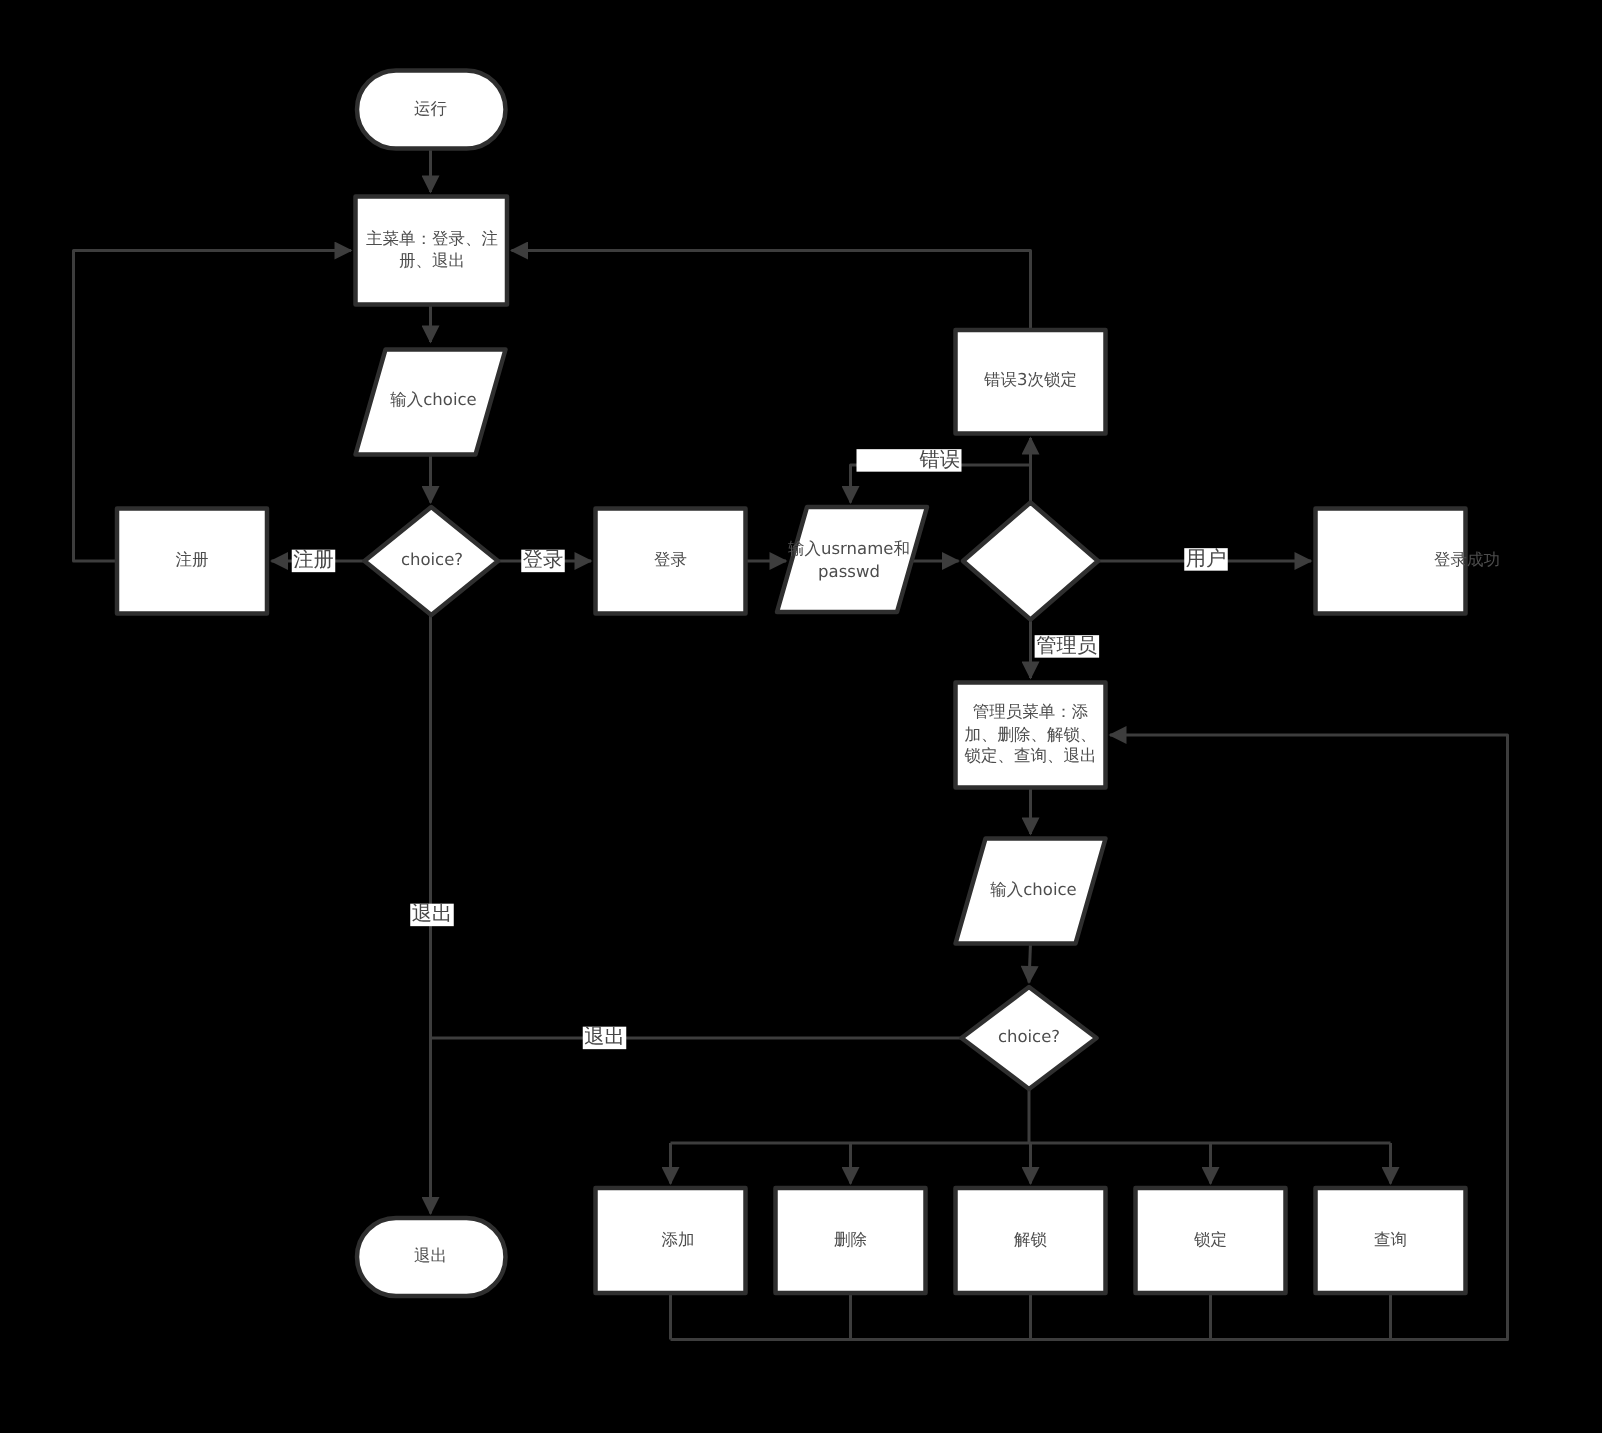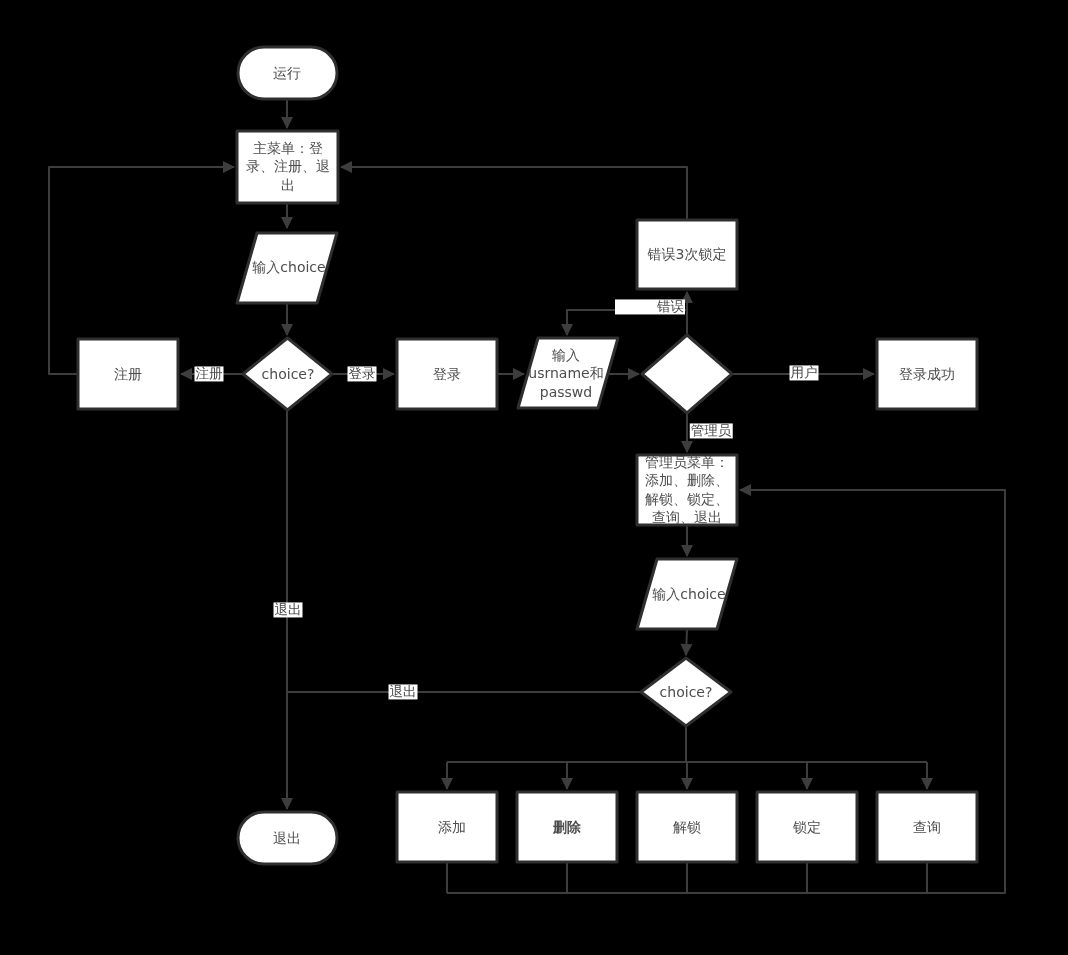"运行" .nlabel { font-size: 14px -> 11px }
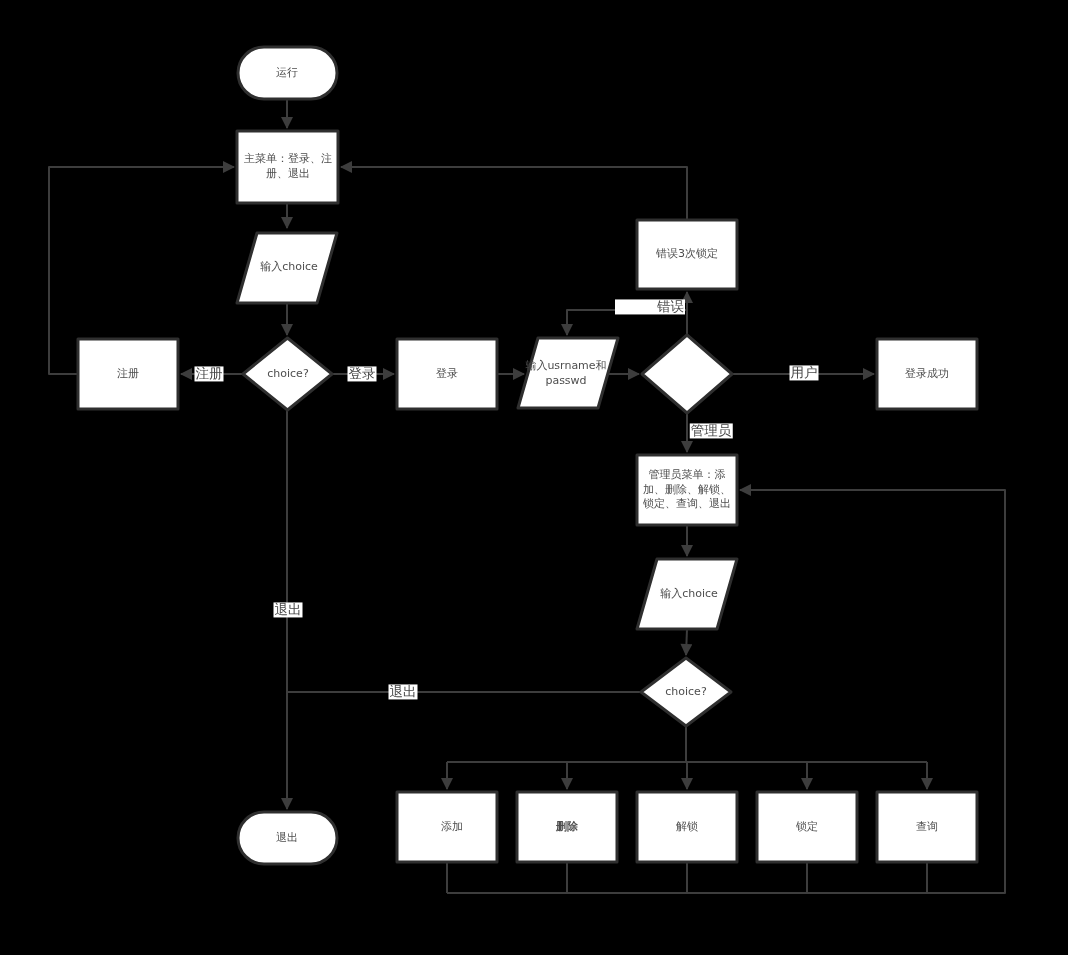"错误" div.chip { left: 650px -> 606px }
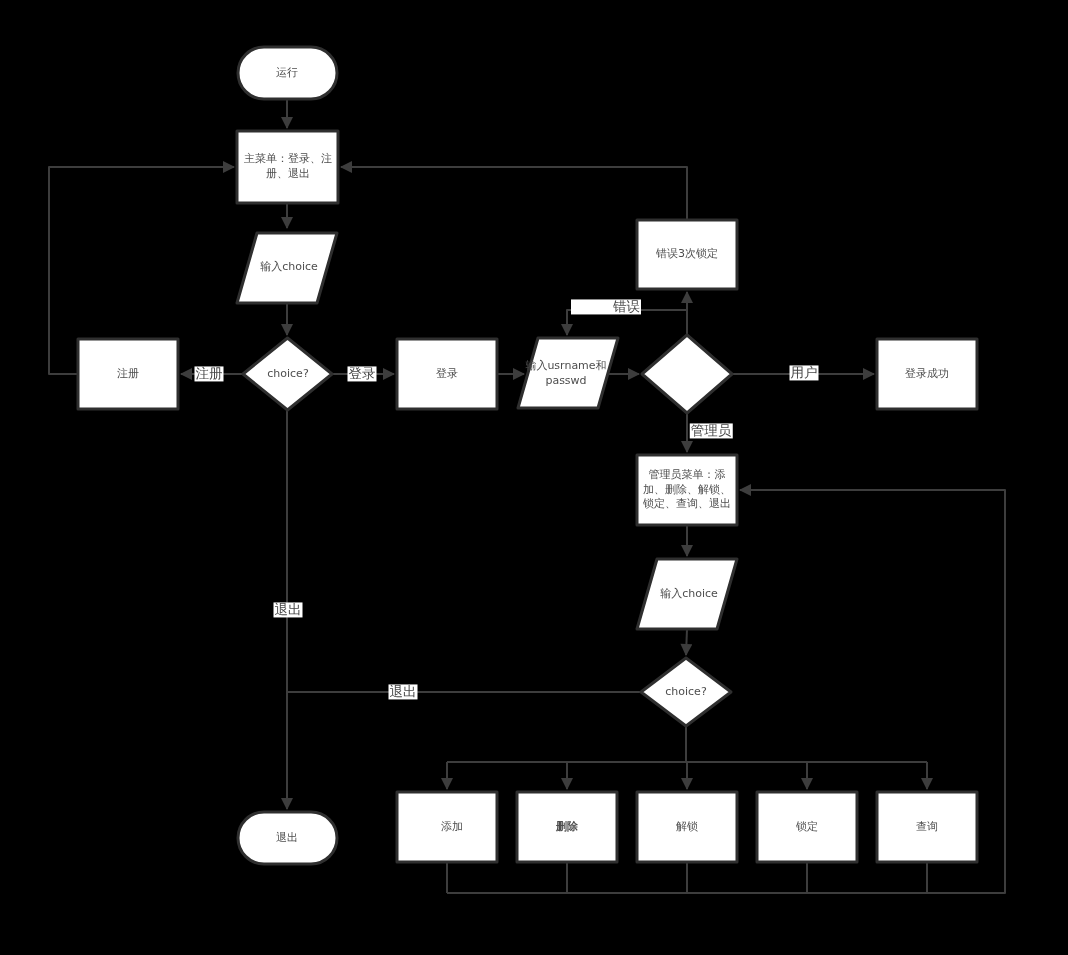"登录成功" div.nlabel { left: 927px -> 978px }
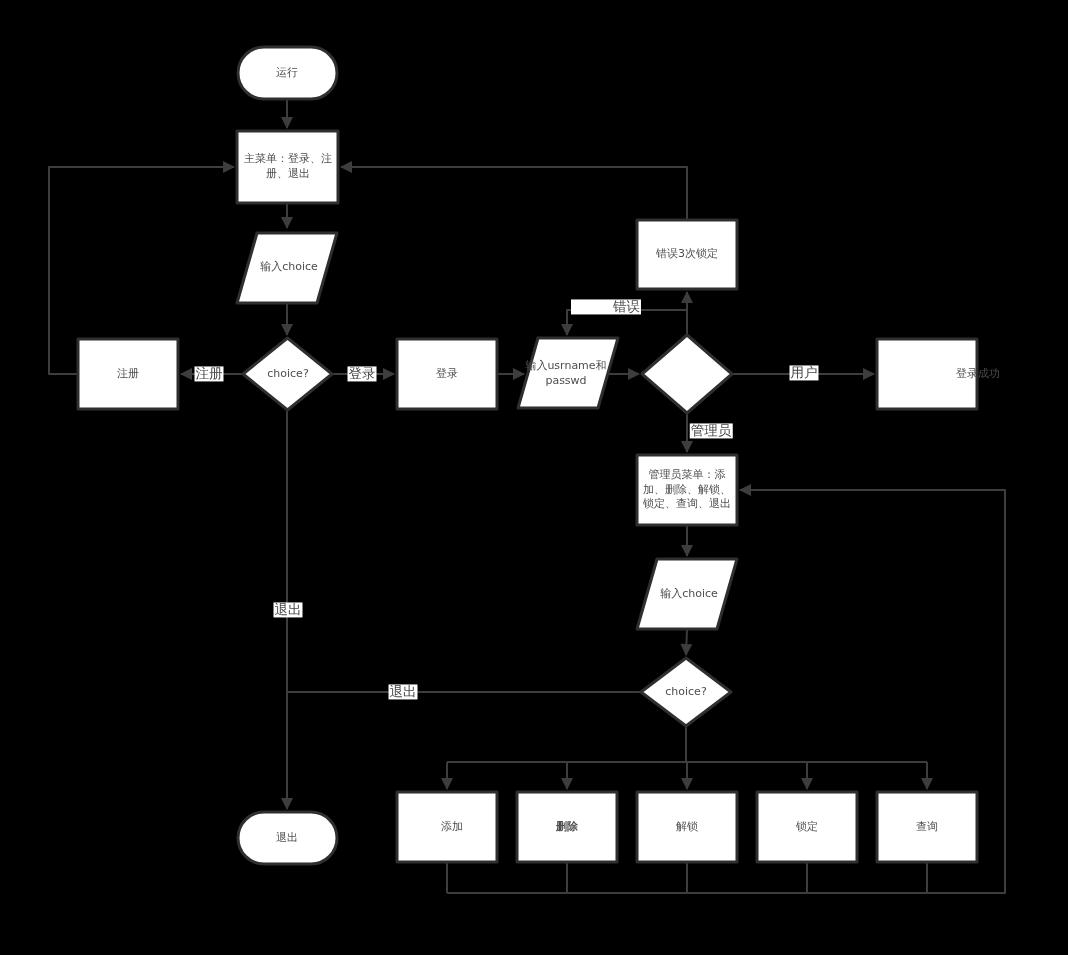"删除" div.nlabel { font-weight: bold -> none }
